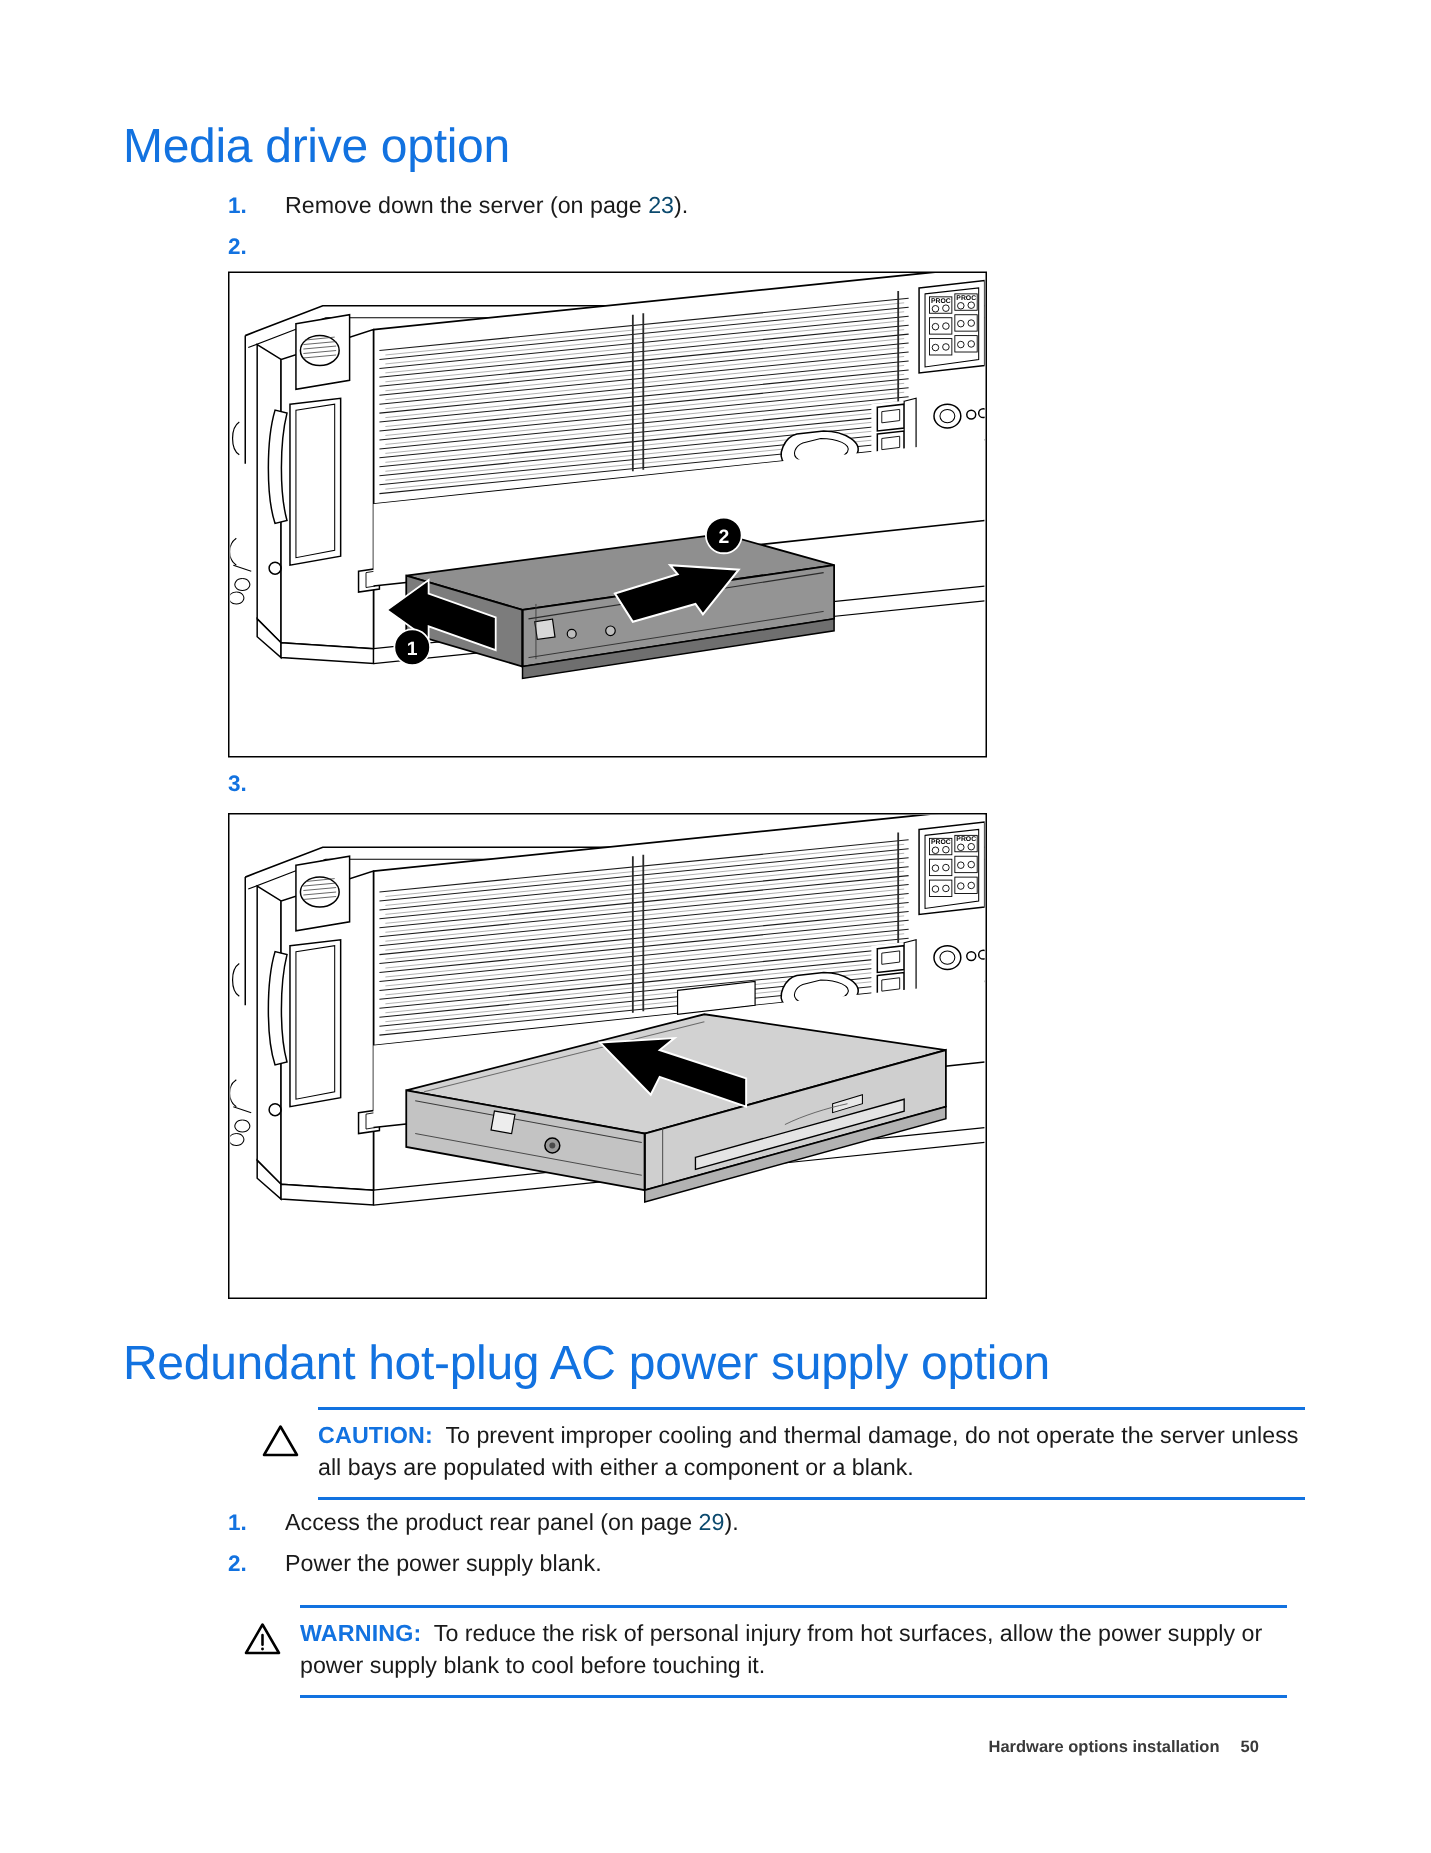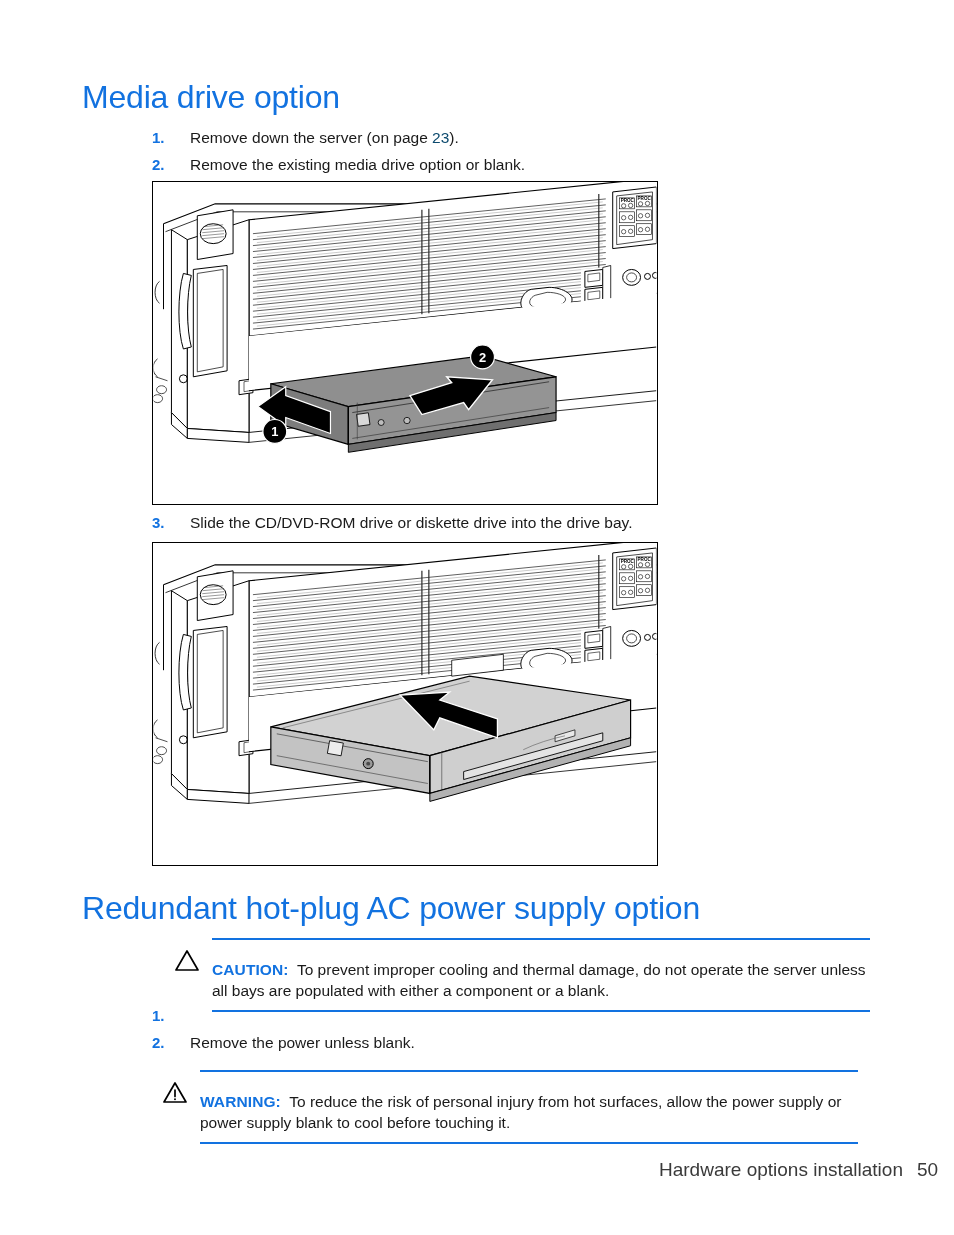"Remove the existing media drive" span.txt { html: <span>Remove the existing media drive option or blank.</span> -> none }
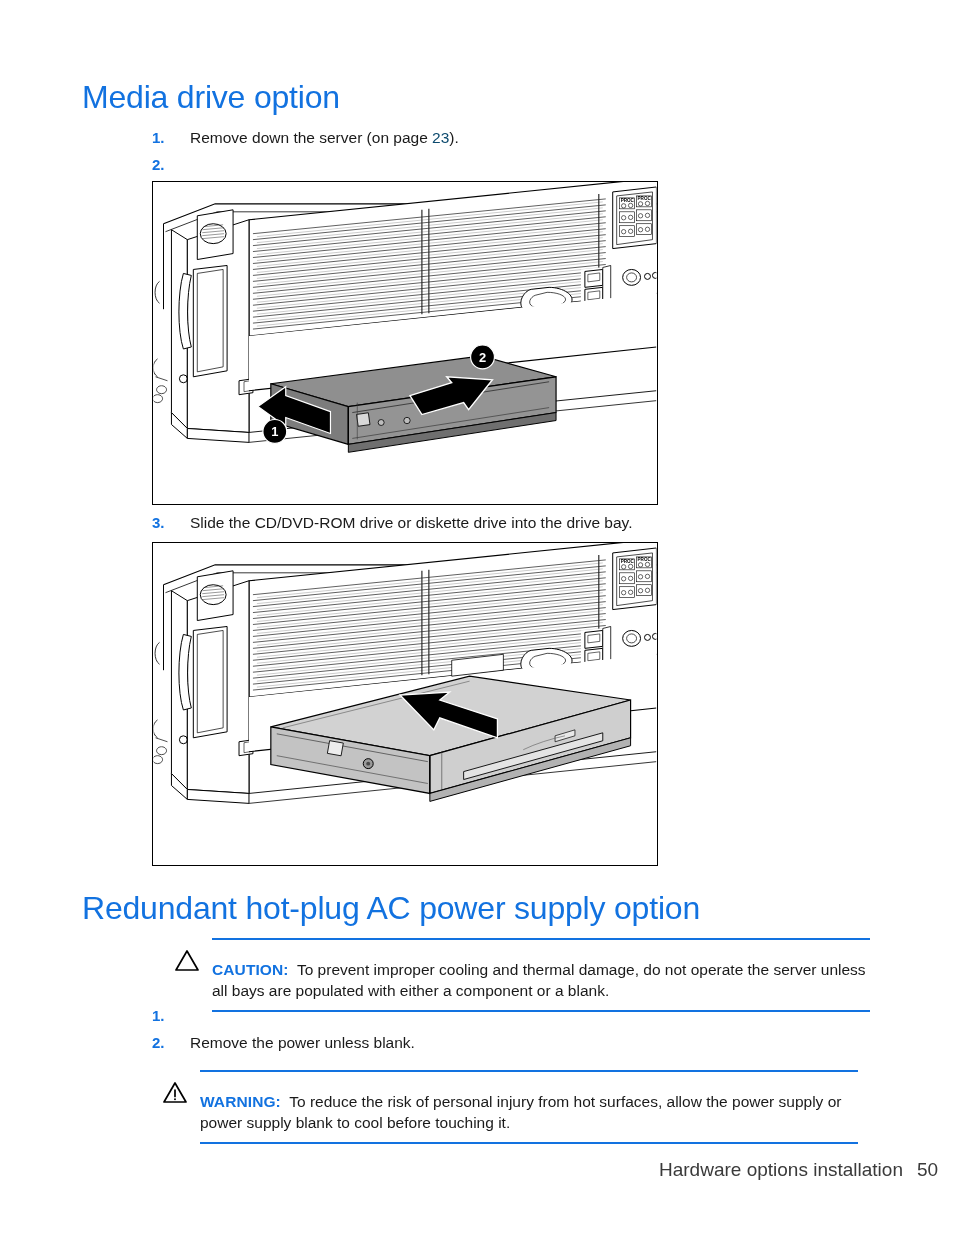"Slide the CD/DVD-ROM drive or" span.txt { html: <span>Slide the CD/DVD-ROM drive or diskette drive into the drive bay.</span> -> none }
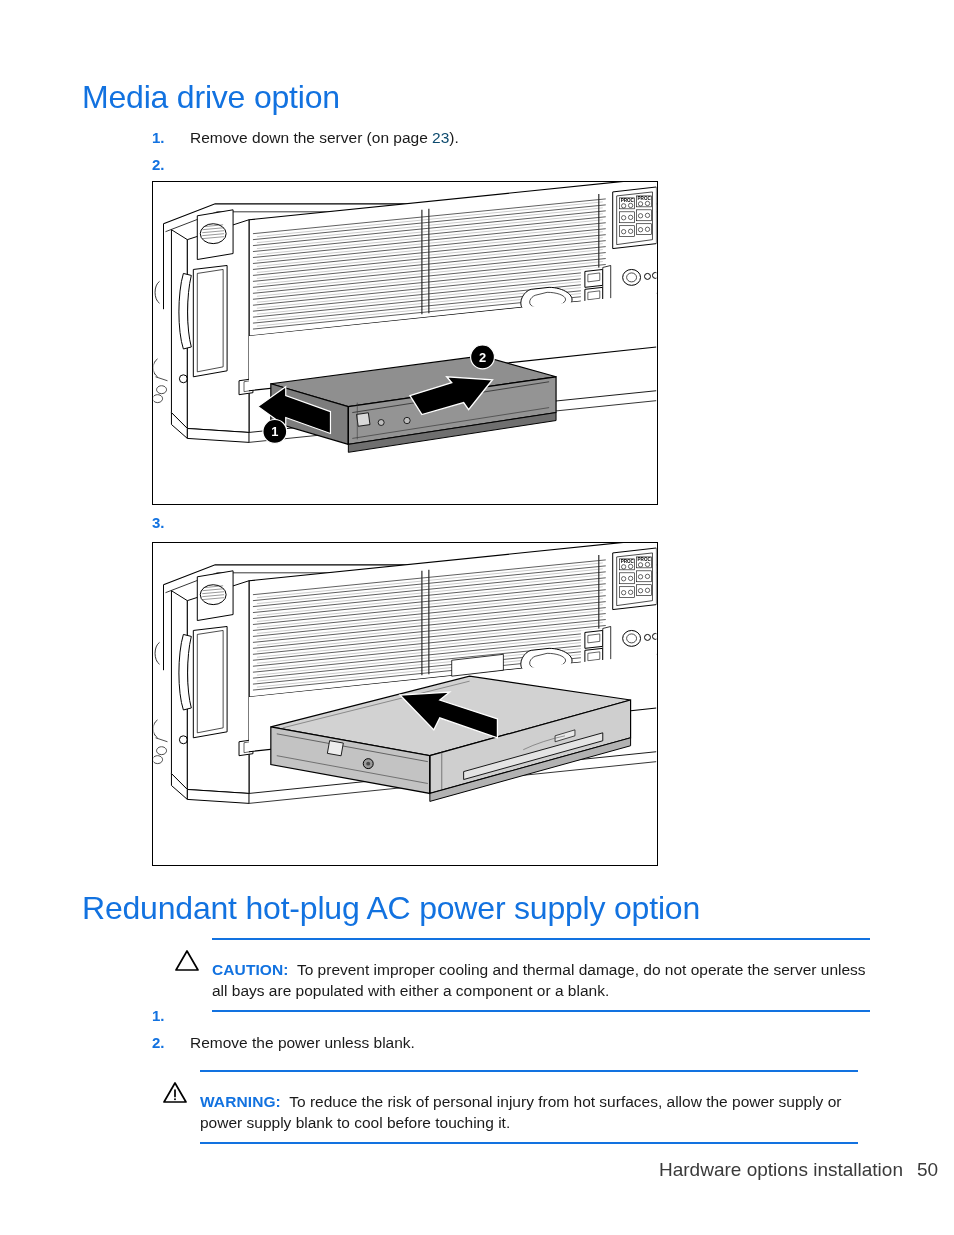"CAUTION: To prevent improper cooling" .notice .body { padding: 19px 0 9px 0 -> 7px 0 9px 0 }
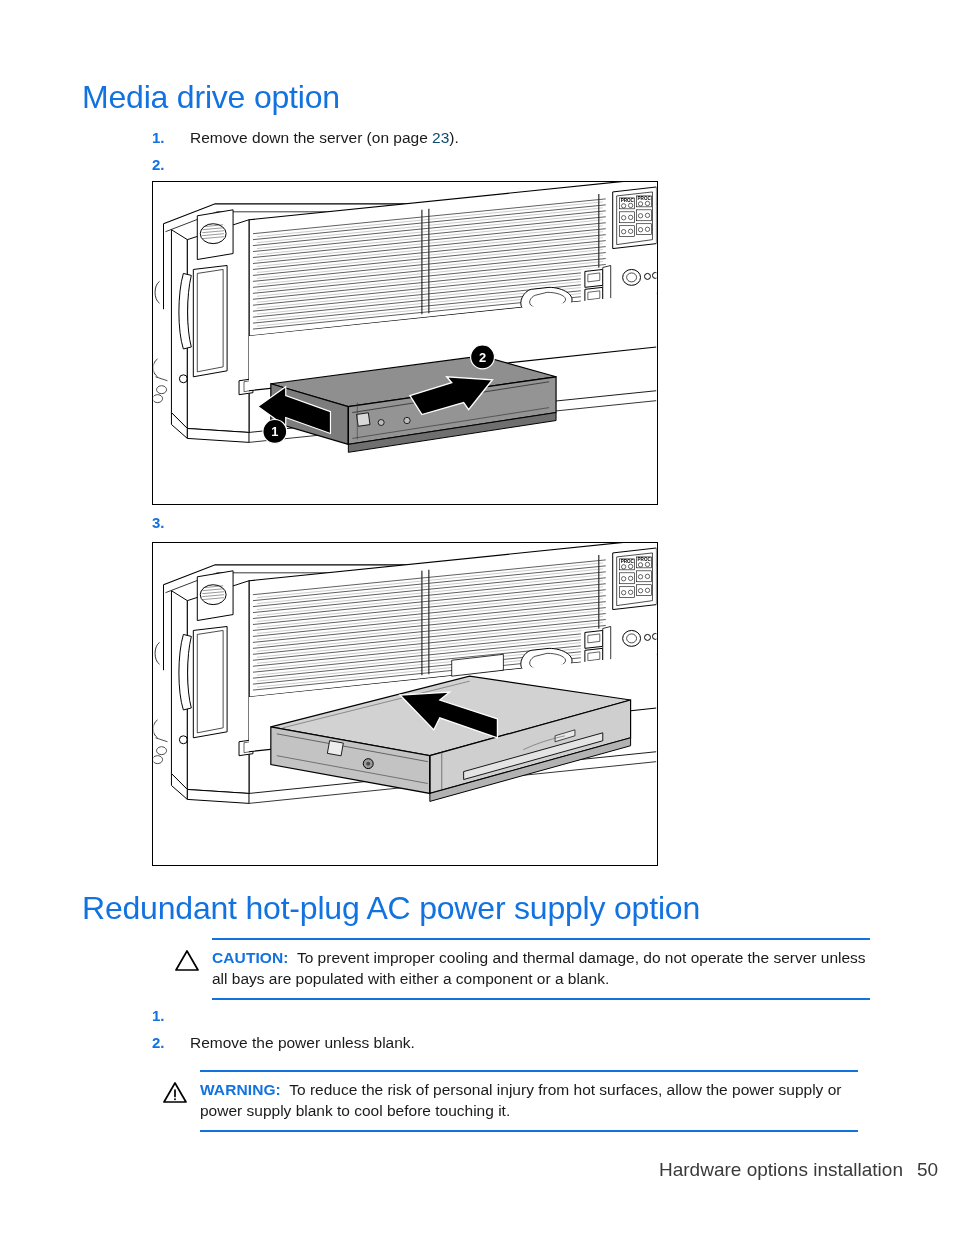"Access the product rear panel" span.txt { html: none -> <span><span>Access the product rear panel (on page </span><span>29</span><span>).</span></span> }
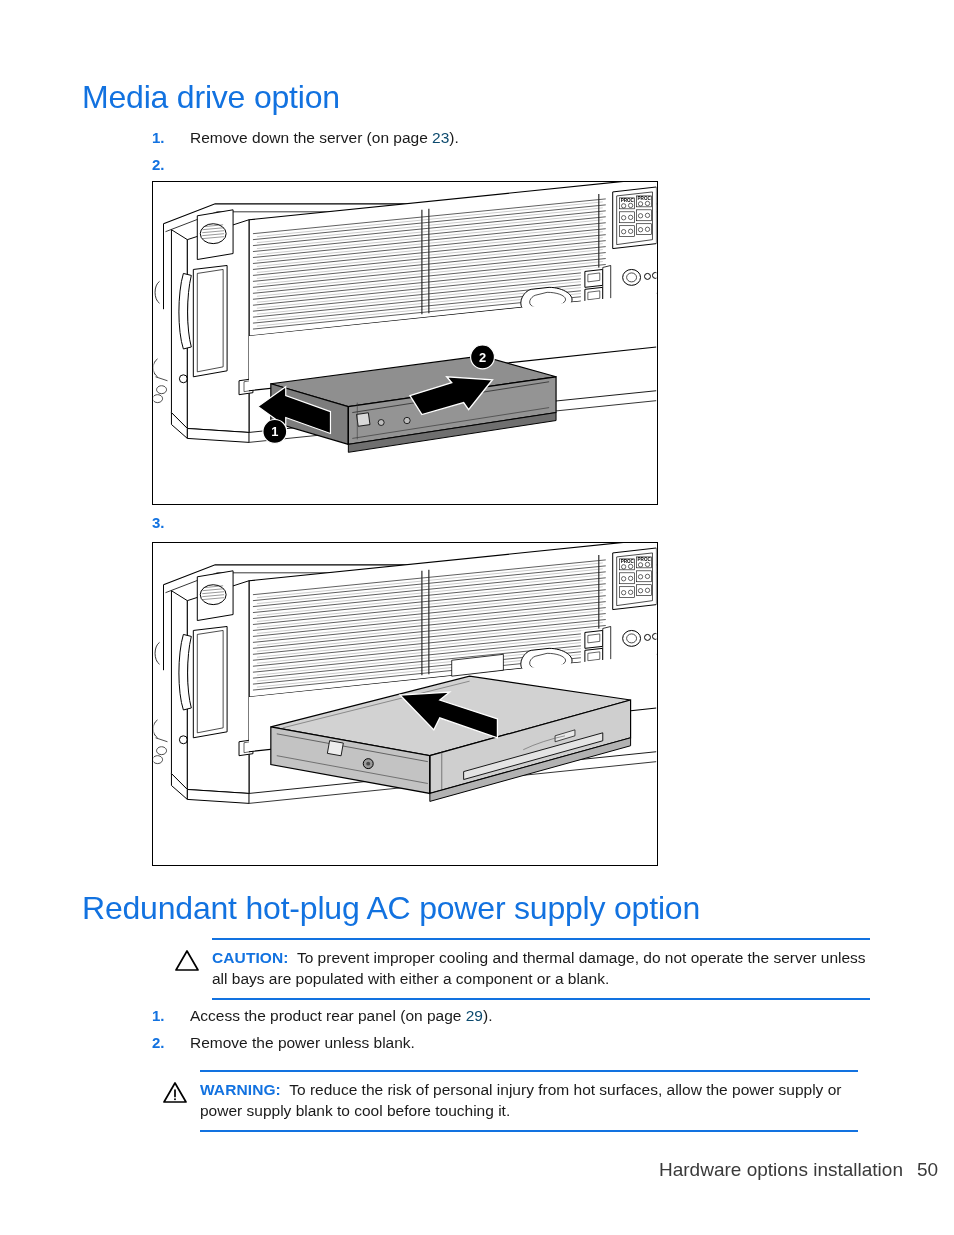"Remove the power unless blank." span.txt { text: Remove the power unless -> Power the power supply }
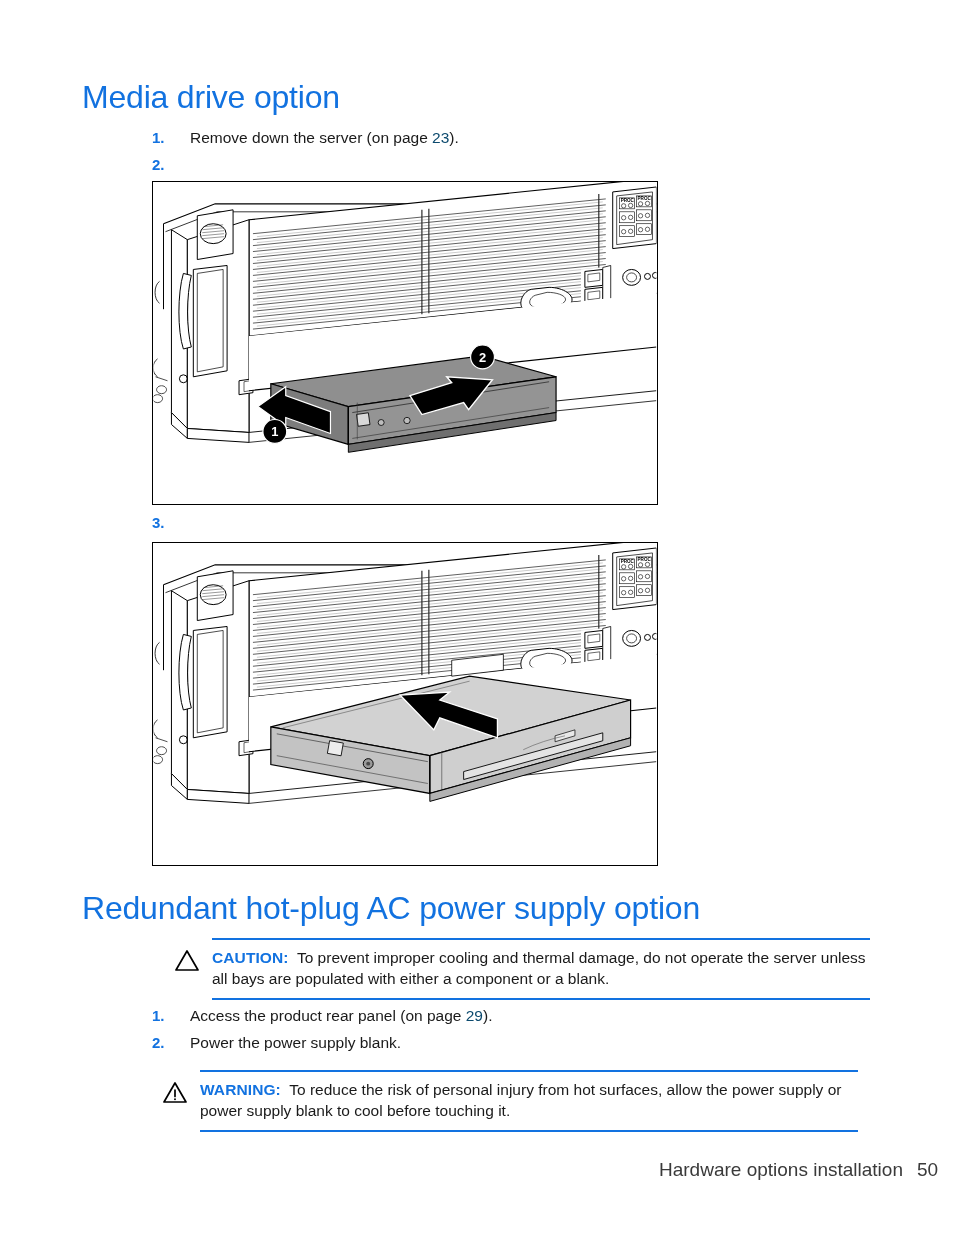"Hardware options installation 50" .footer { font-size: 19px -> 11px; font-weight: none -> bold }
